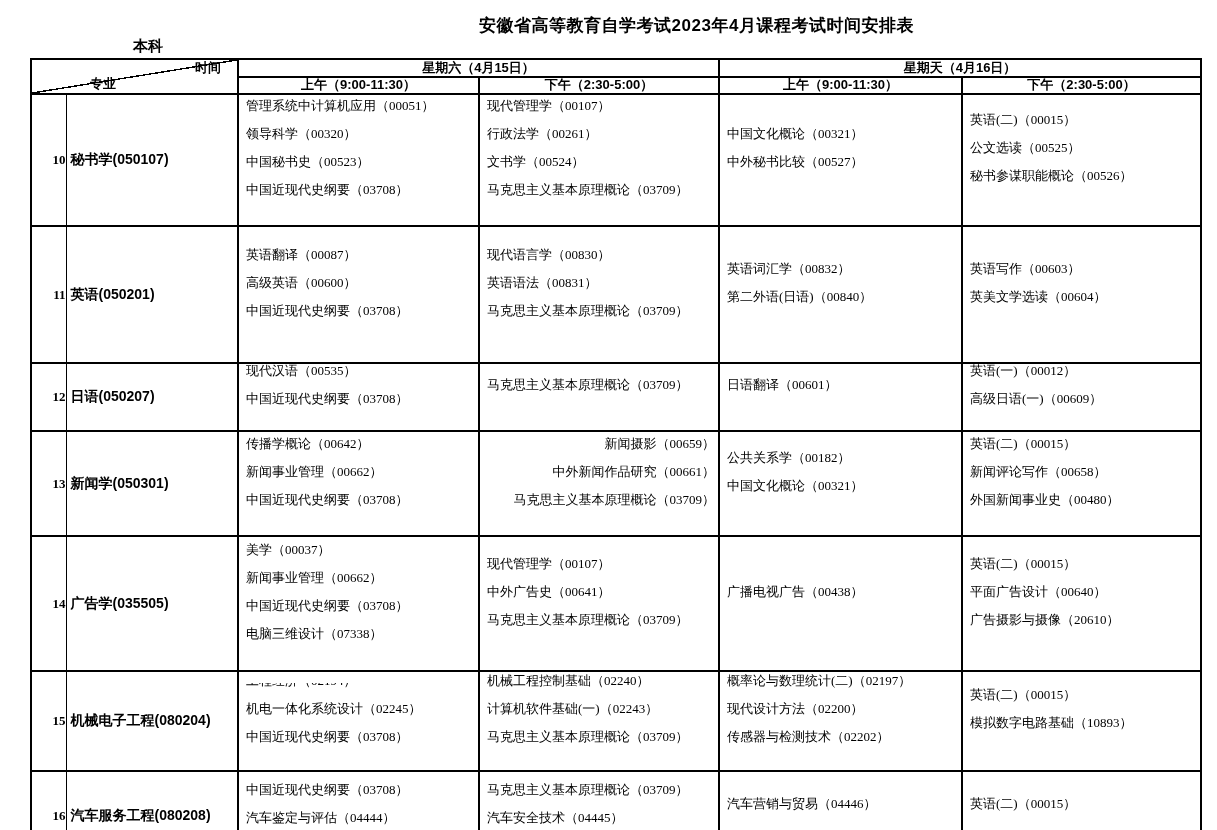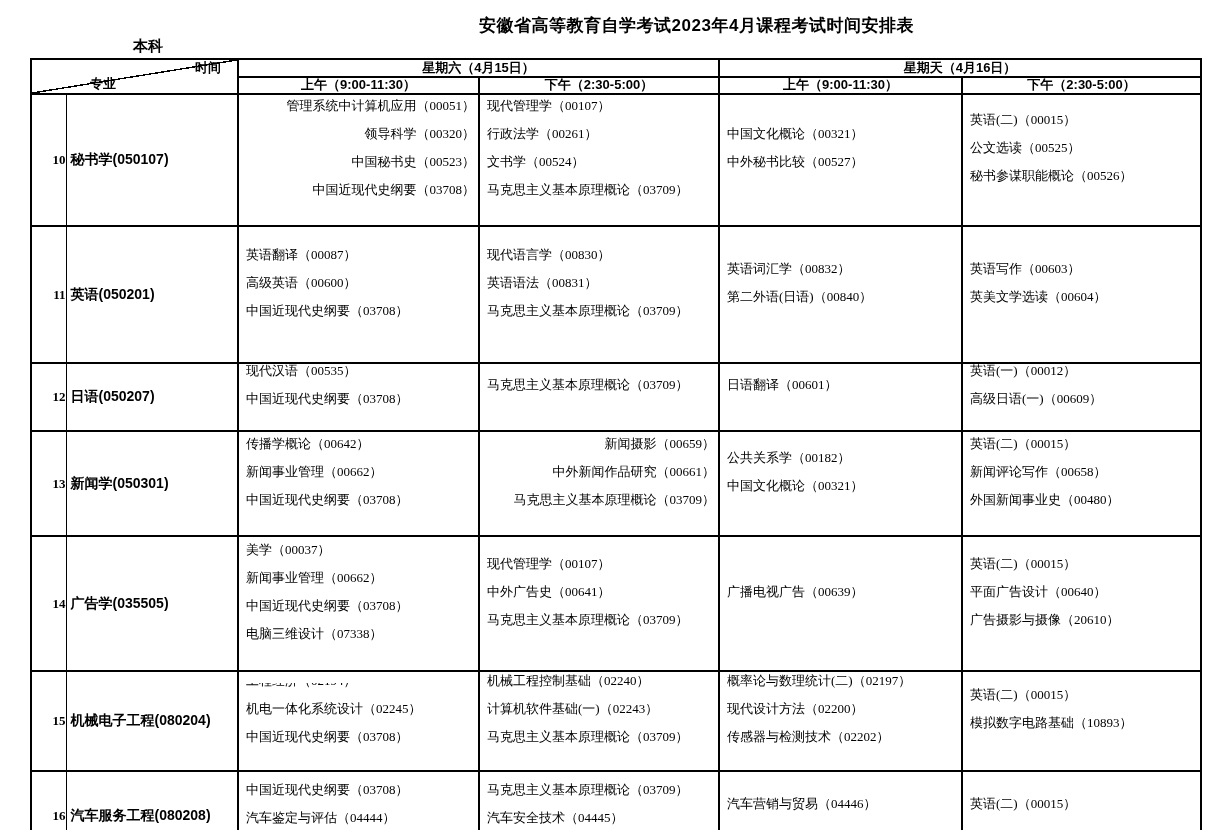"管理系统中计算机应用（00051）" div.cell-inner { text-align: right -> none }
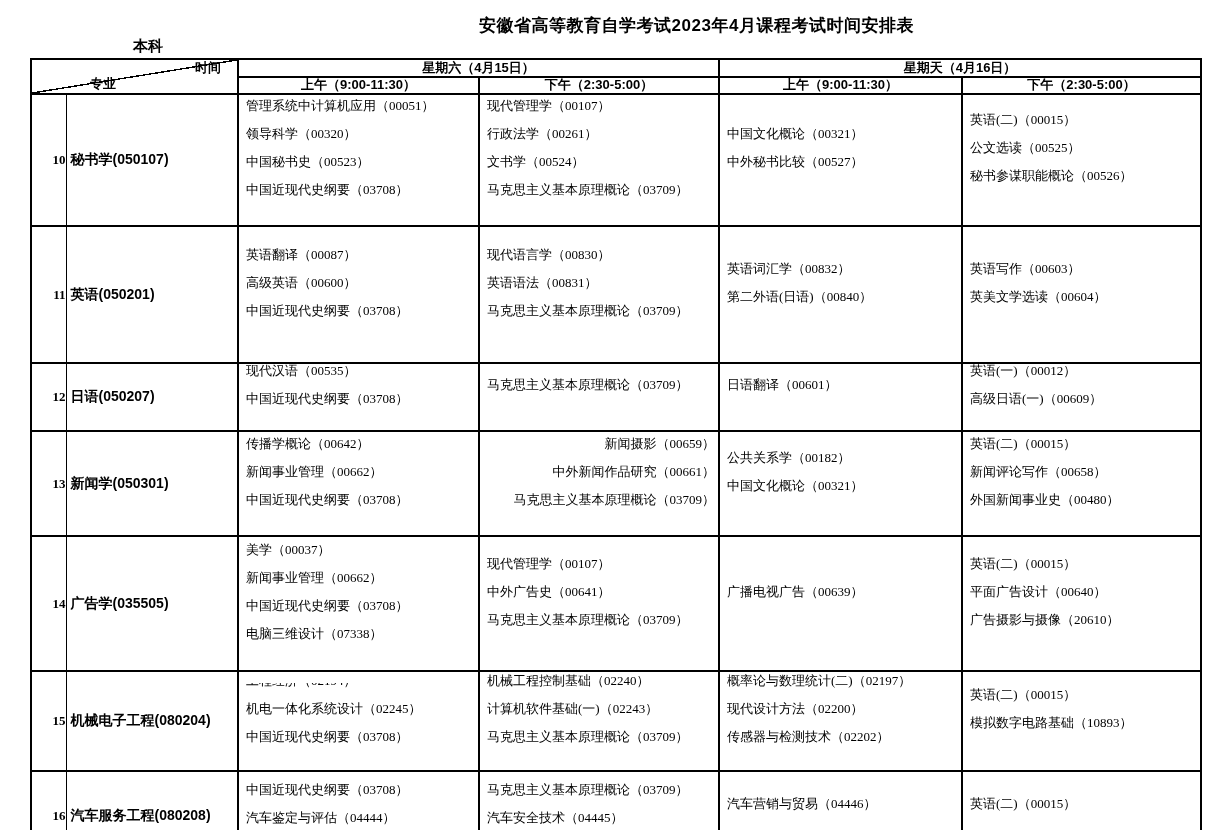"广播电视广告（00639）" div.course { text: 00639 -> 00438 }
